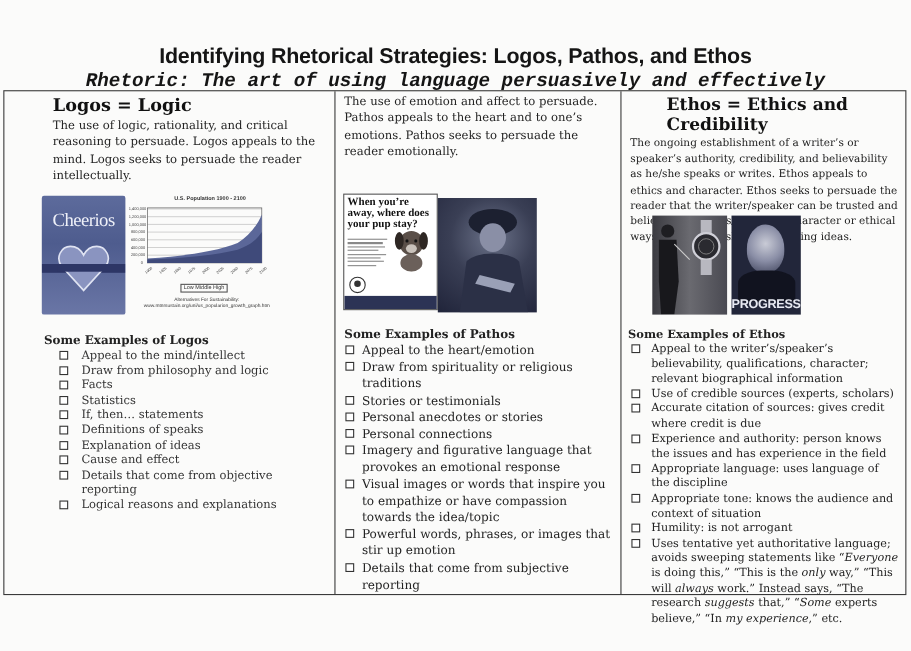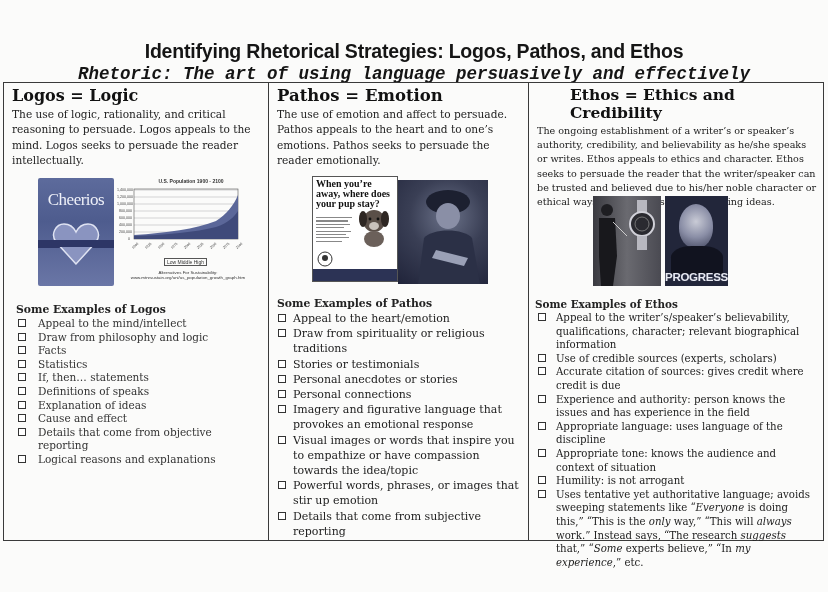"Logos = Logic" .table { padding-left: none -> 36px }
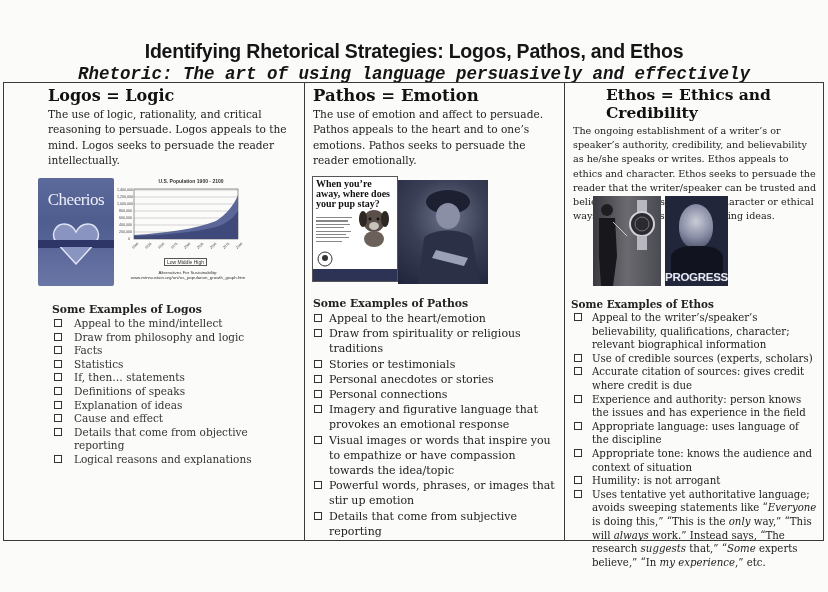"Pathos = Emotion" div.head { html: <div>Pathos = Emotion</div> -> none }
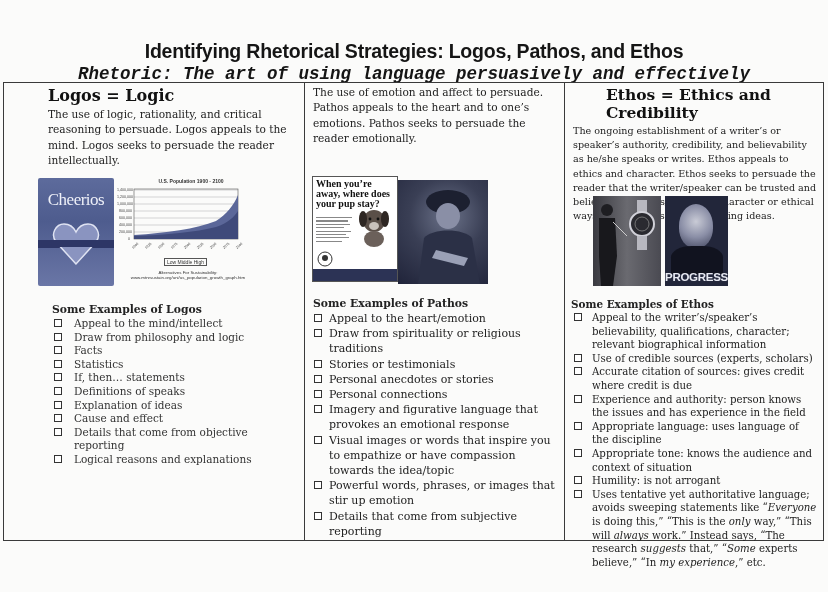"Some Examples of Logos" .ex-title { margin-left: 12px -> 0 }
